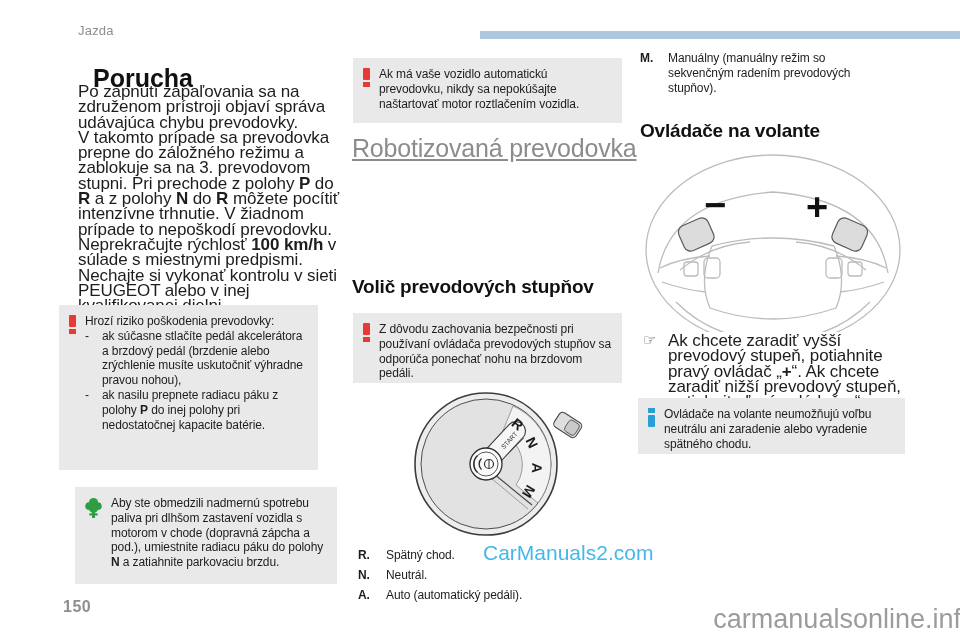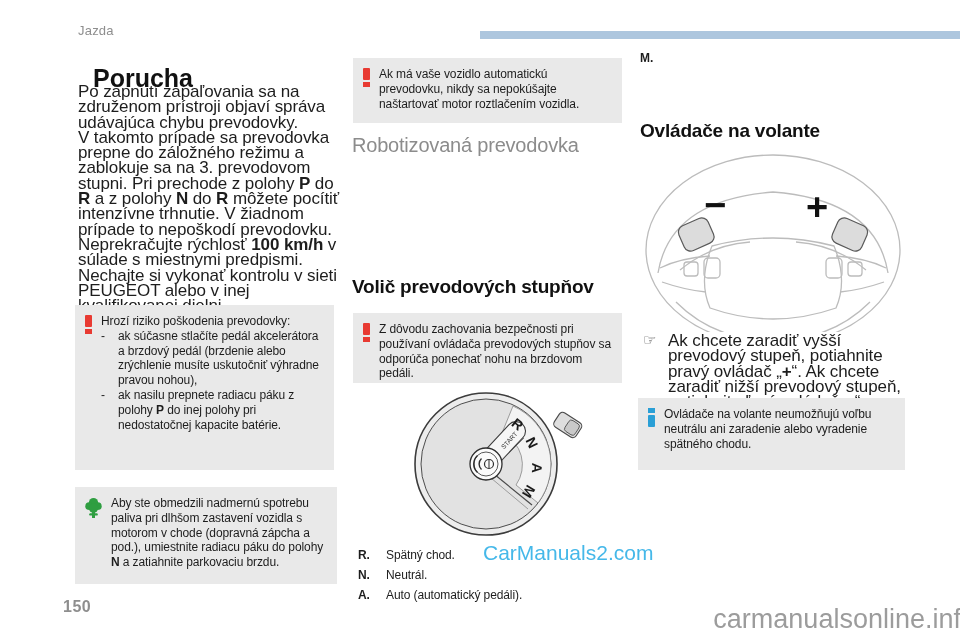"Manuálny (manuálny režim so sekvenčným" span { html: none -> <span>Manuálny (manuálny režim so sekvenčným radením prevodových stupňov).</span> }
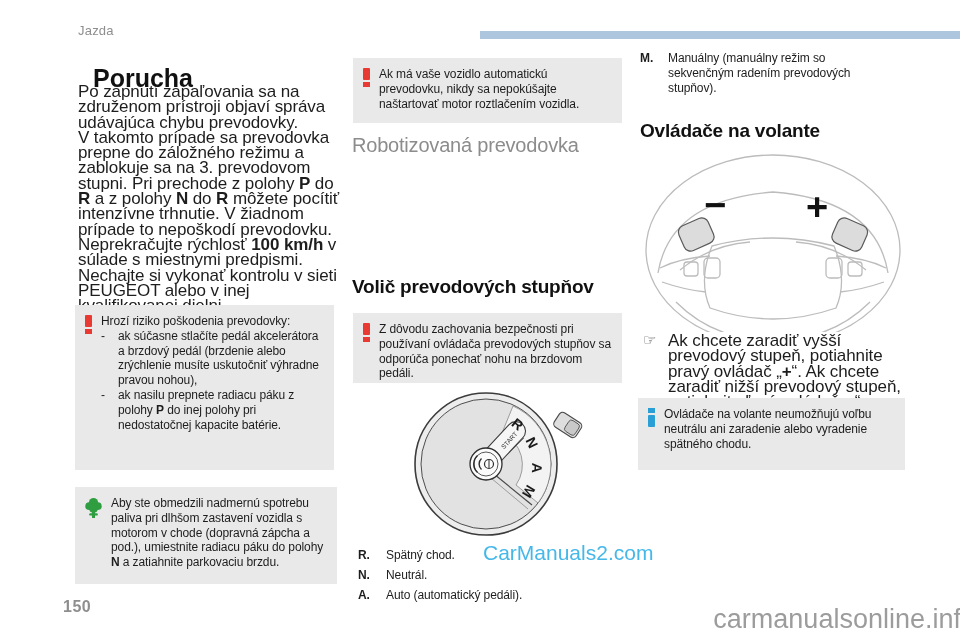"Robotizovaná prevodovka" h2.gray-heading { font-size: 20px -> 25px; text-decoration: none -> underline }
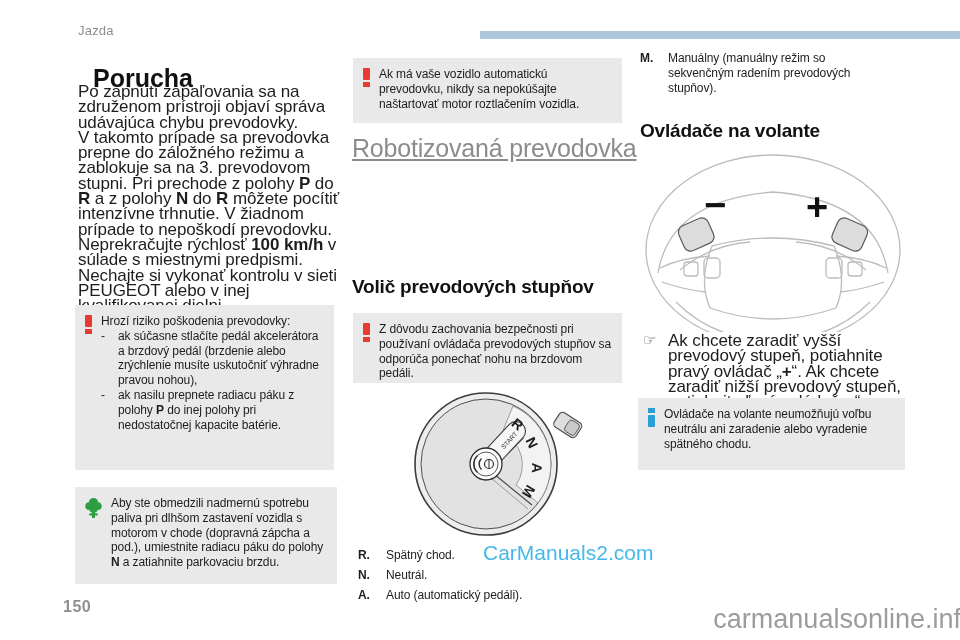"Hrozí riziko poškodenia prevodovky:" div.box { left: 75px -> 59px }
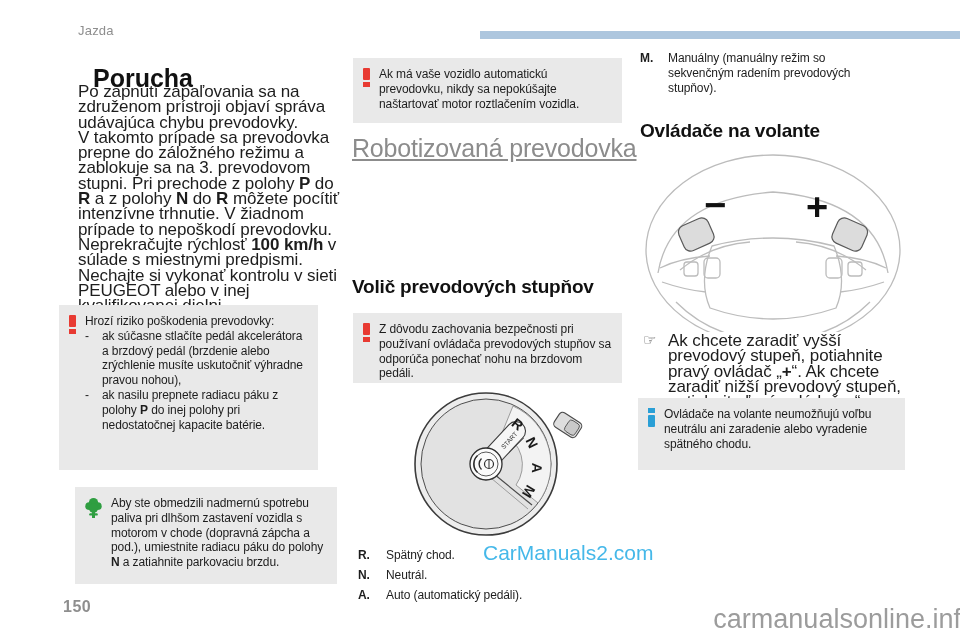"Ovládače na volante neumožňujú voľbu" div.box { height: 72px -> 56px }
